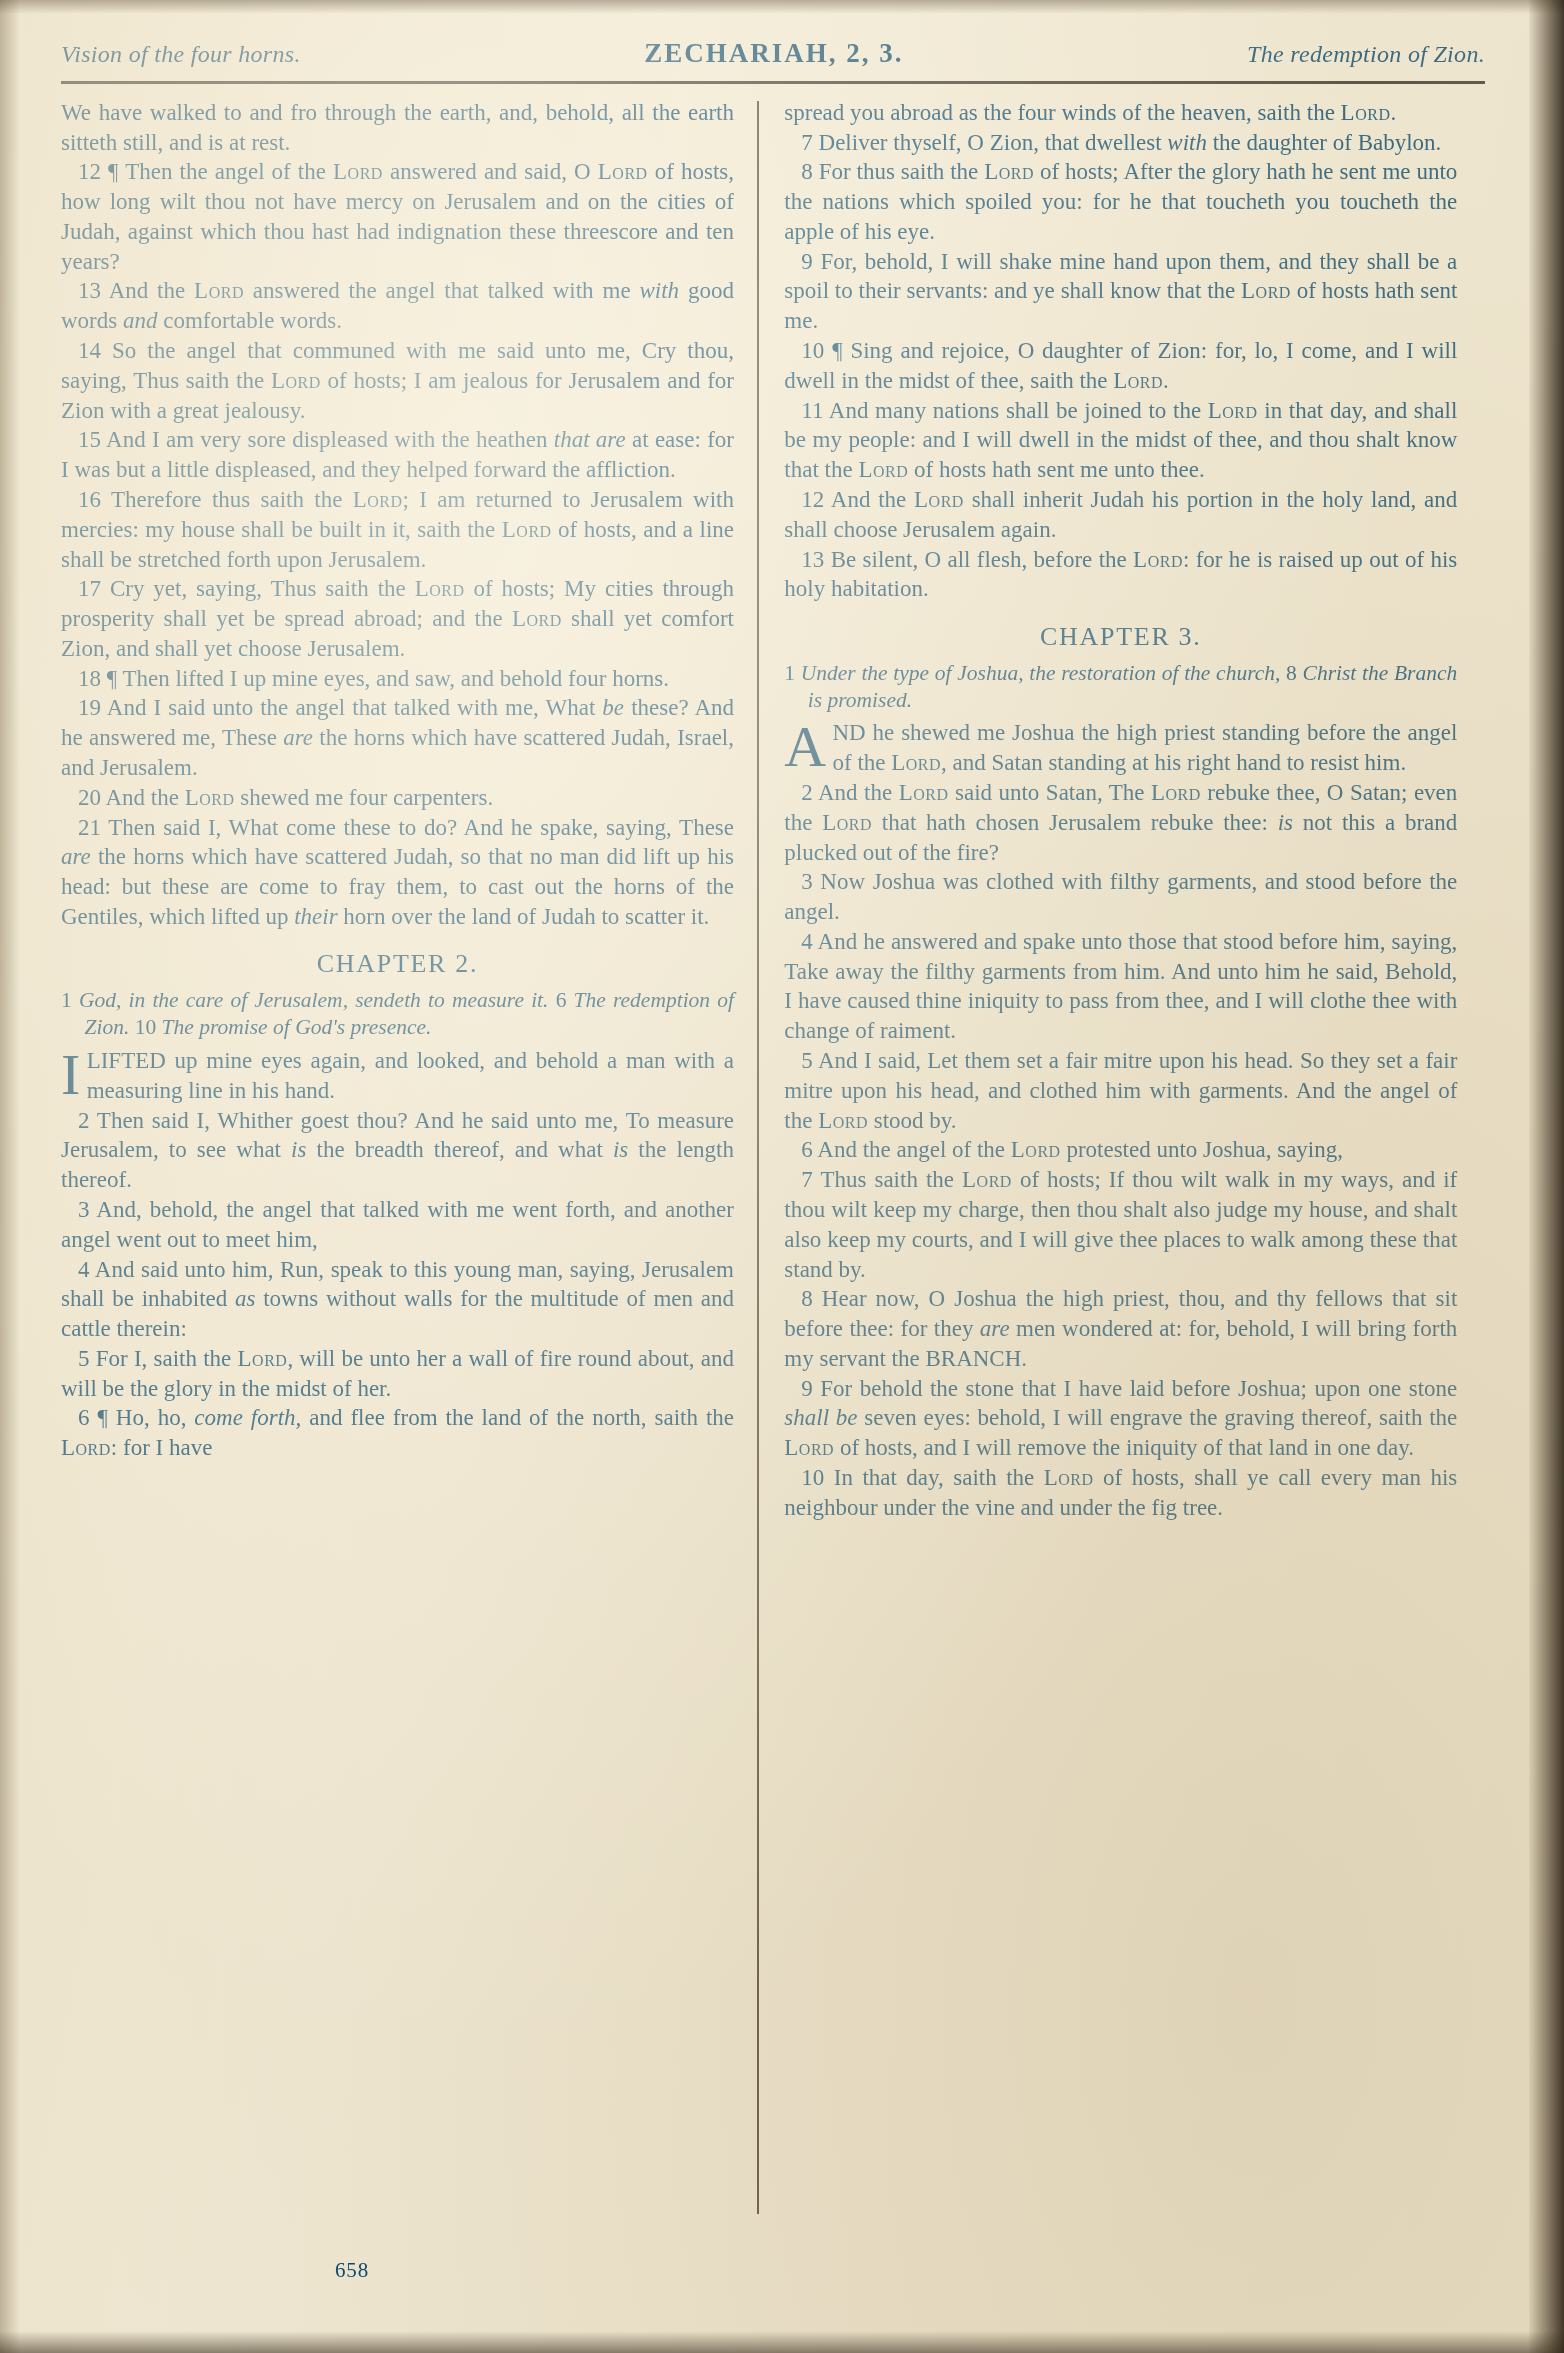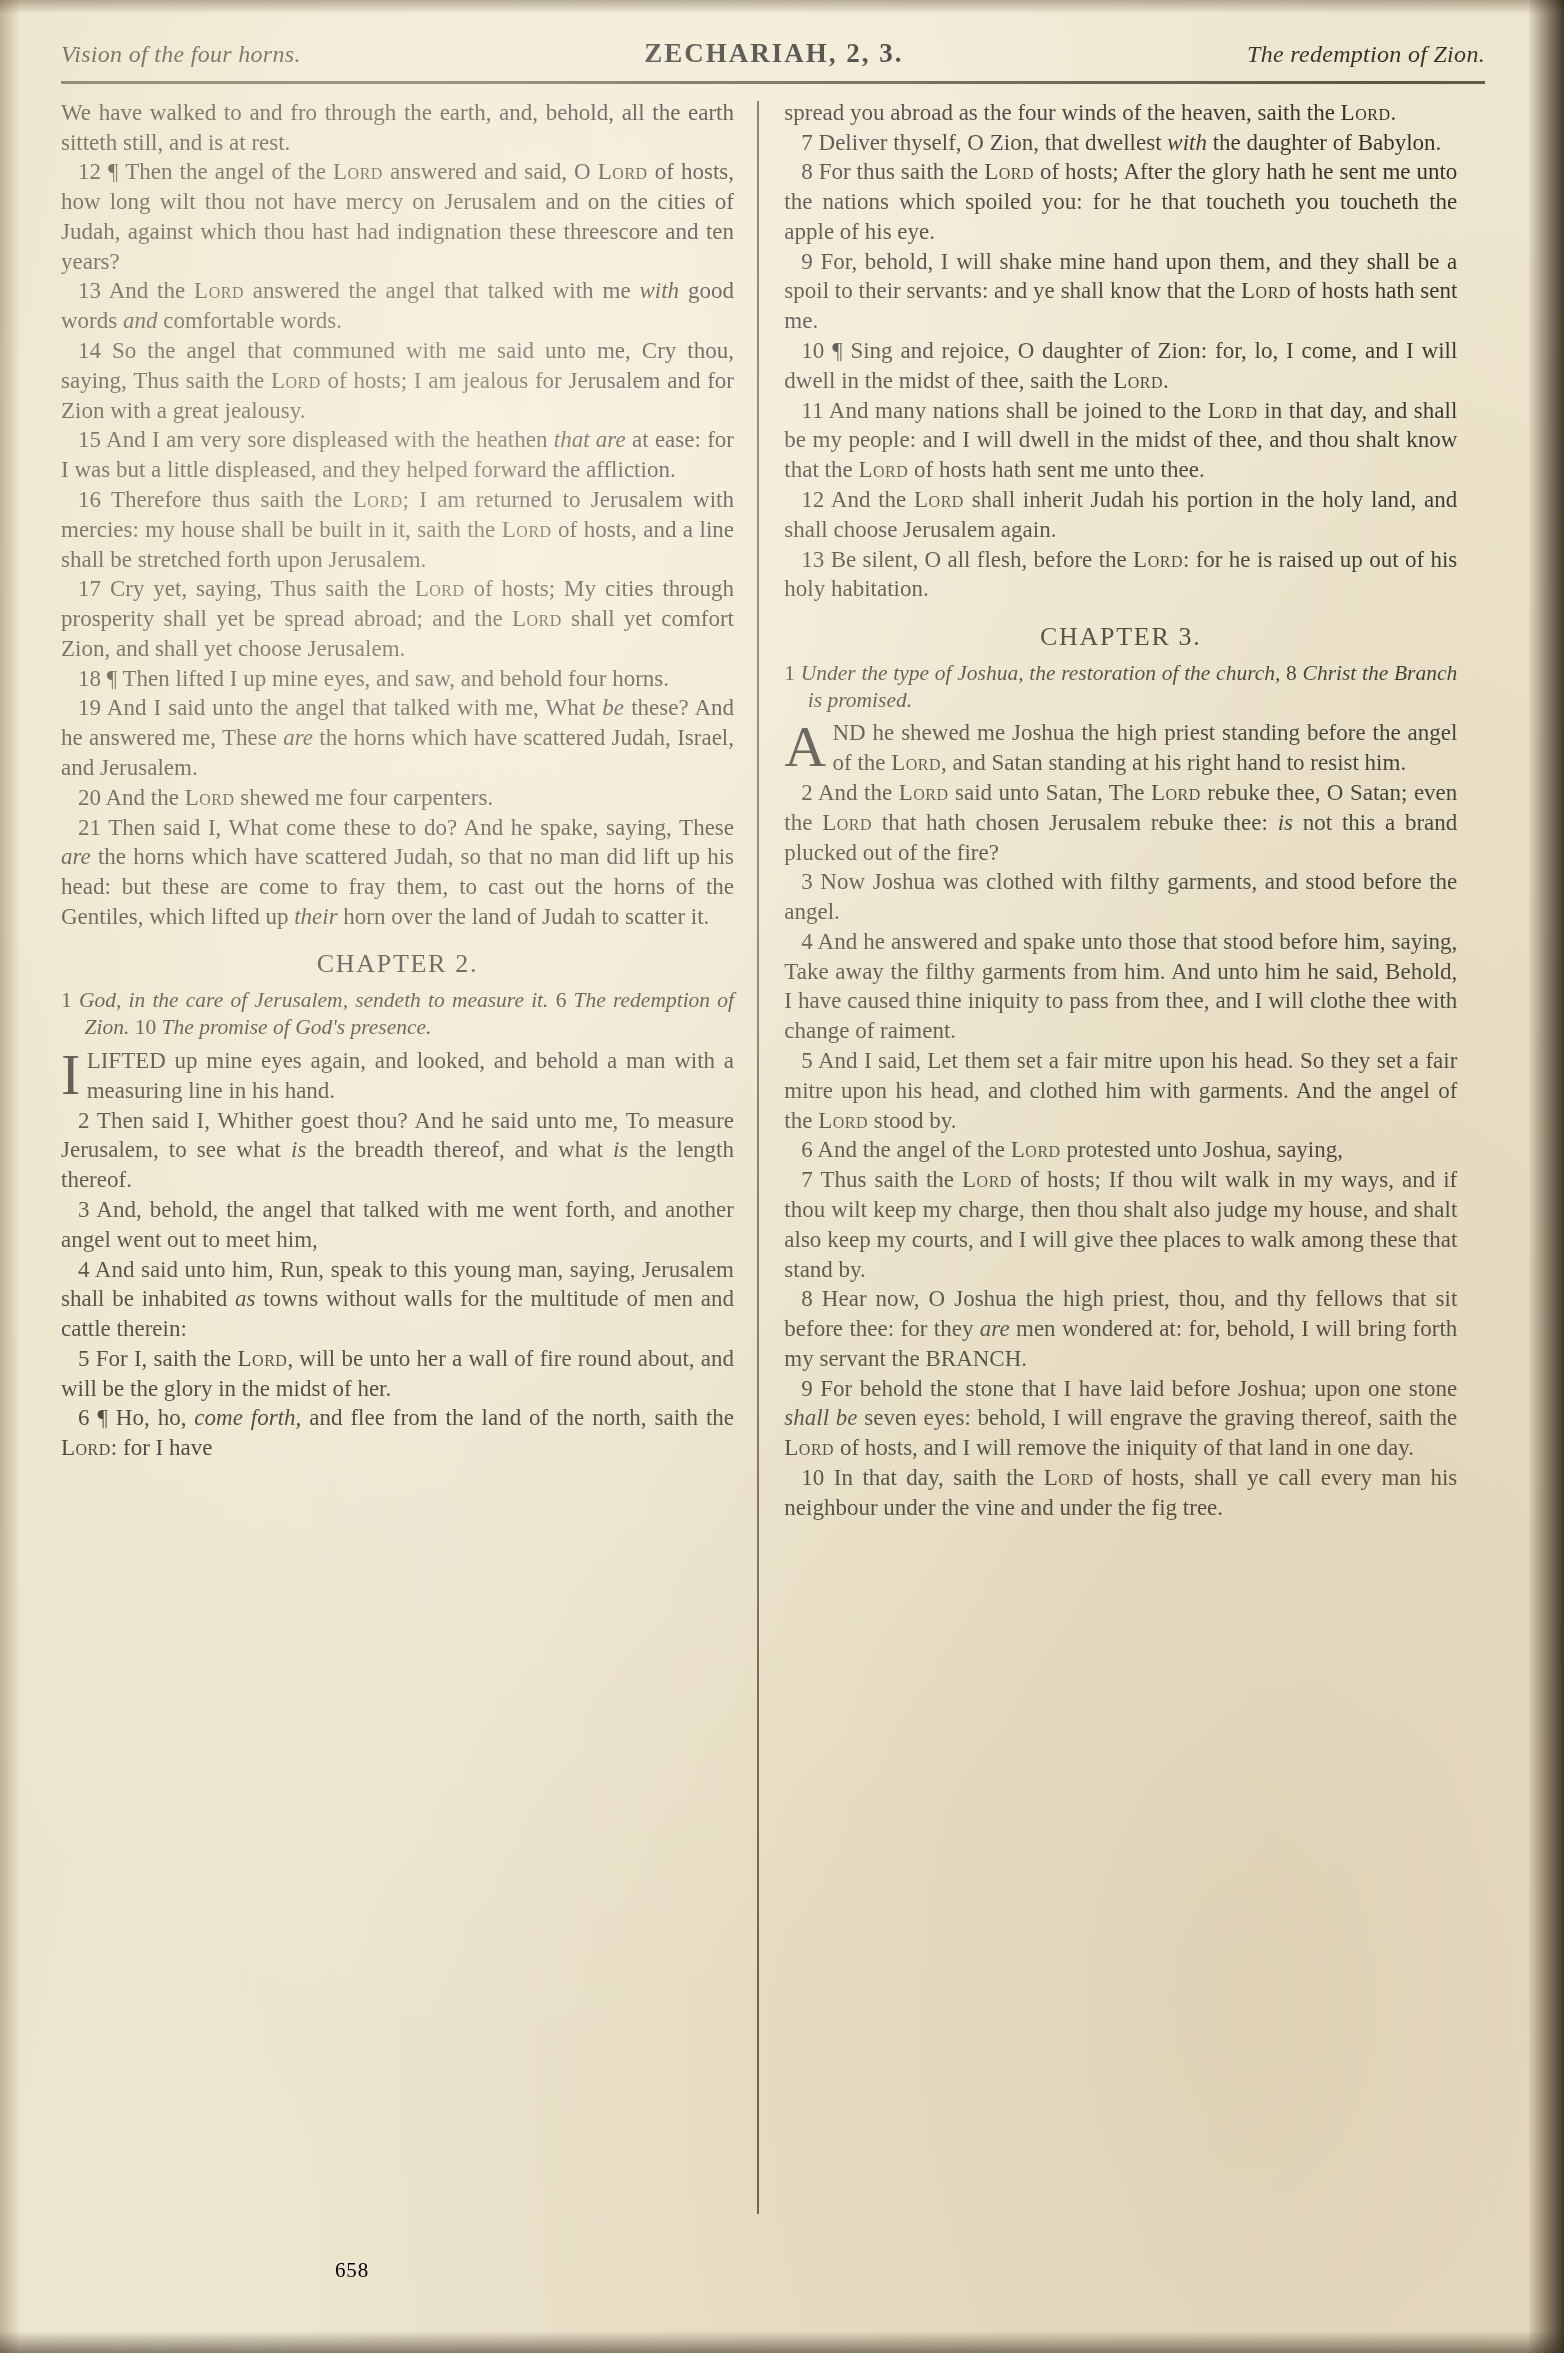"658" #page { color: #000000 -> #0c4a6e }
